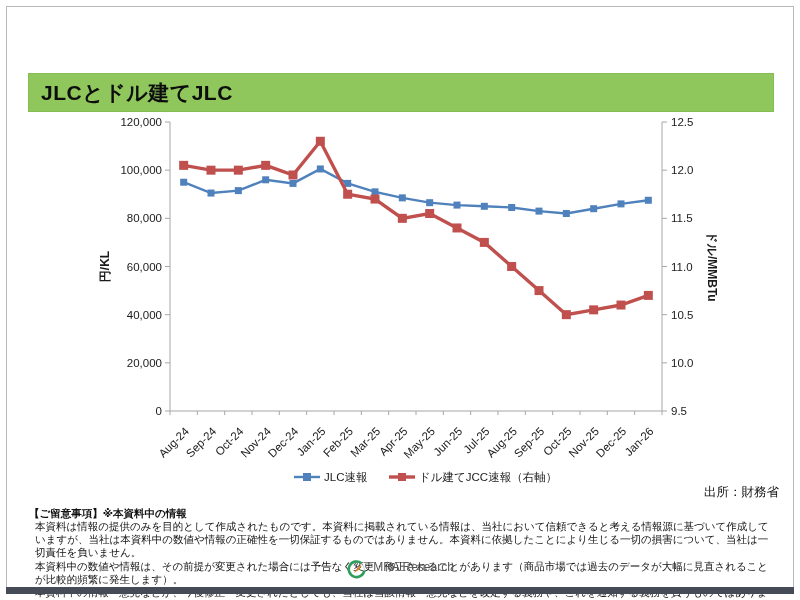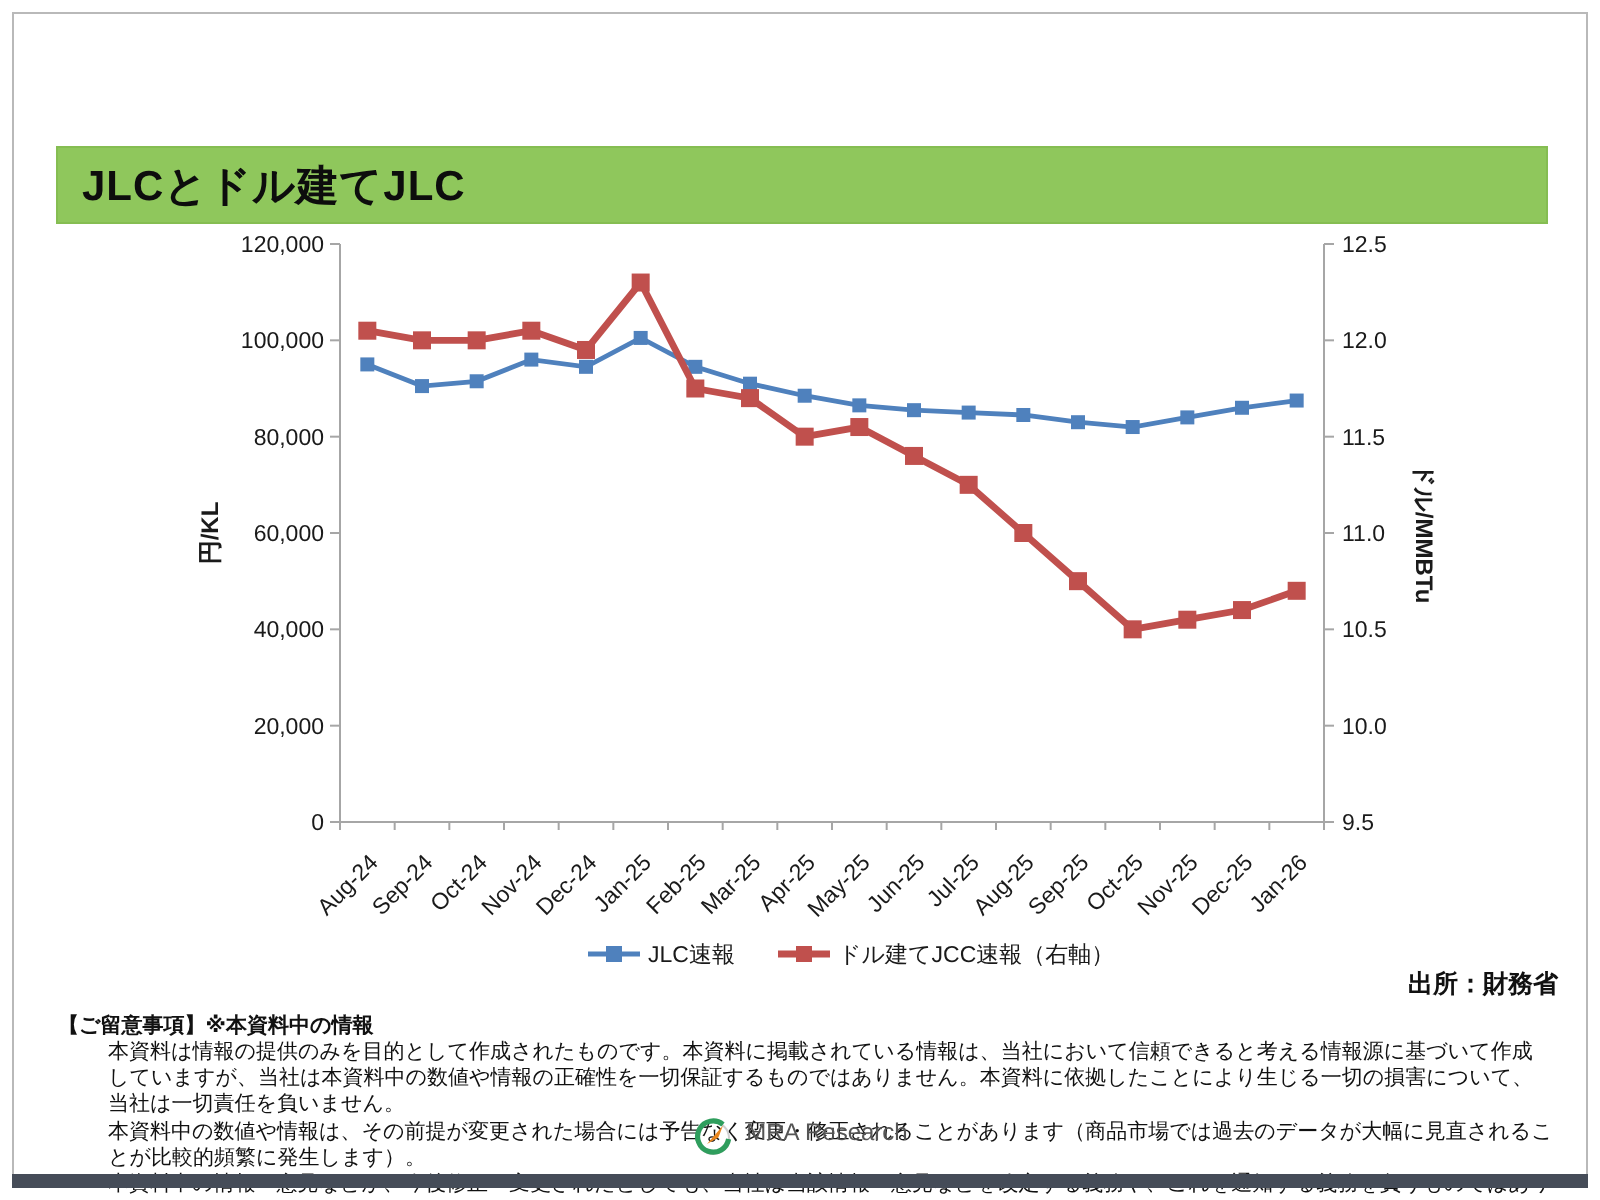"出所：財務省" .source-note { font-weight: bold -> normal }
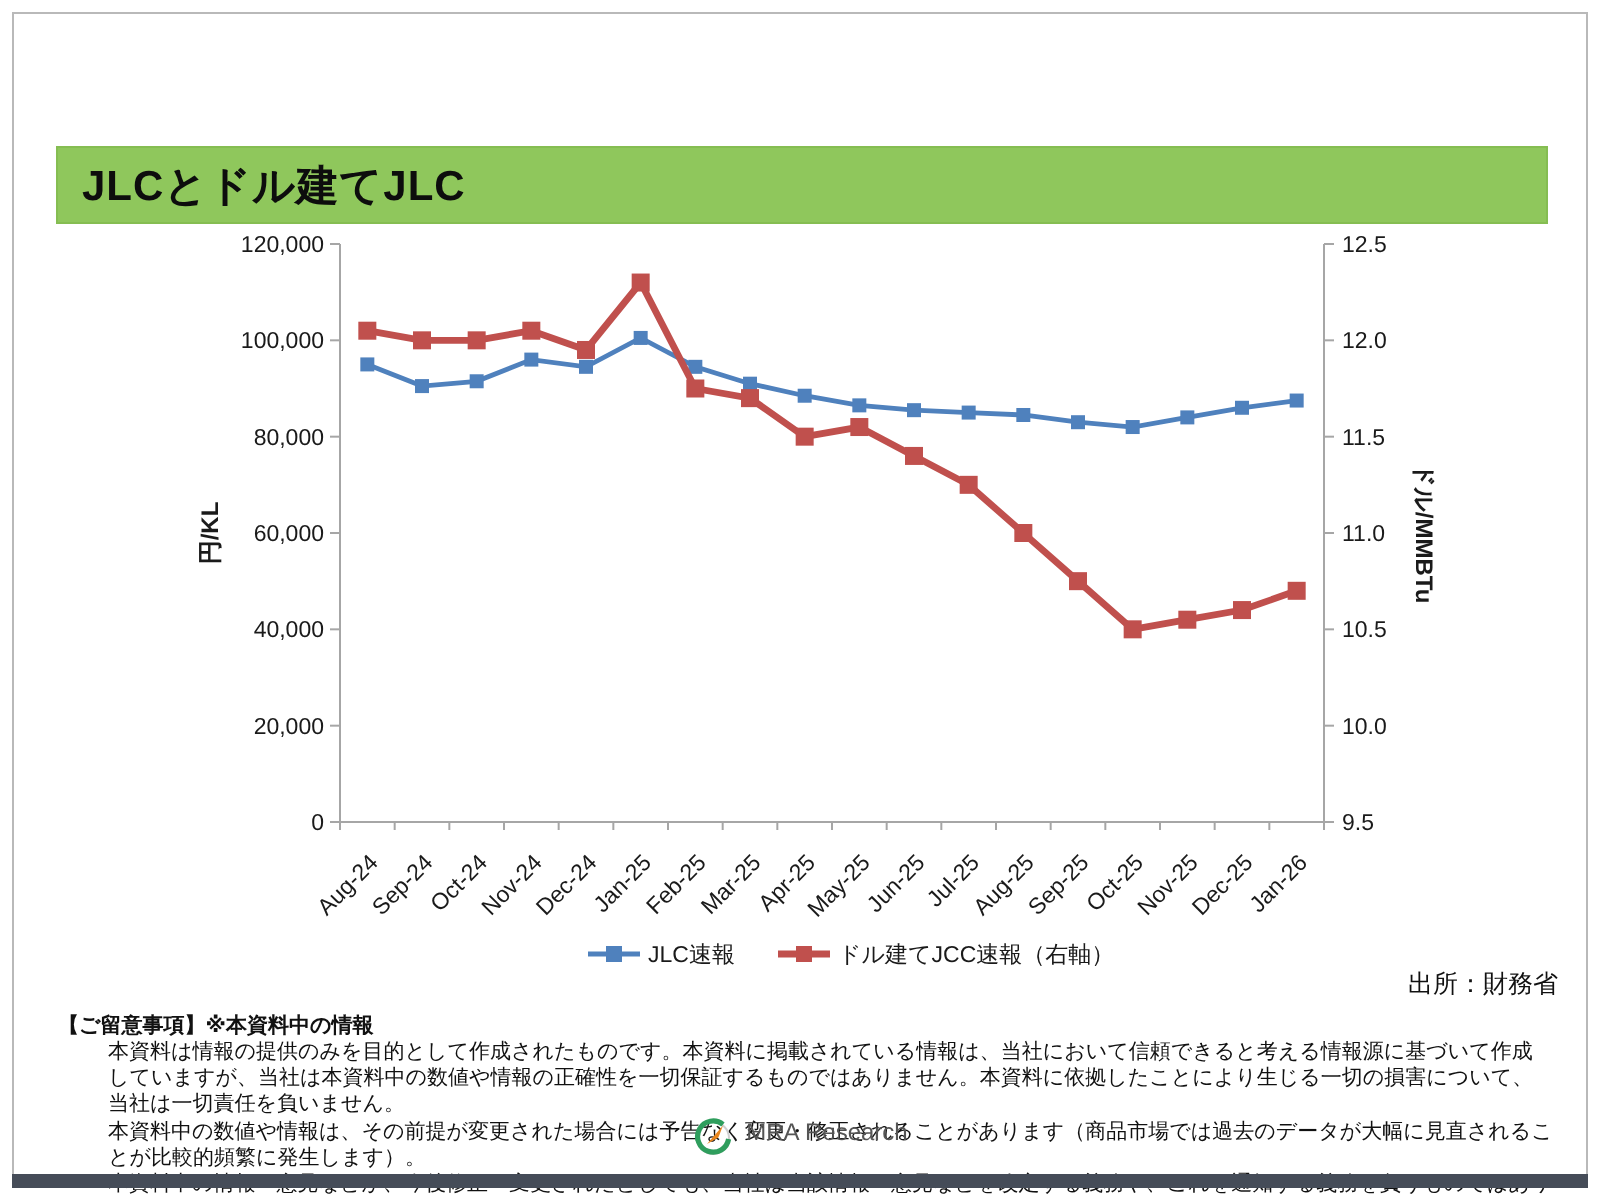"本資料は情報の提供のみを目的として作成されたものです。本資料に掲載されている情報" .disc-para { margin: 0 0 0 25px -> 0 0 0 6px }
